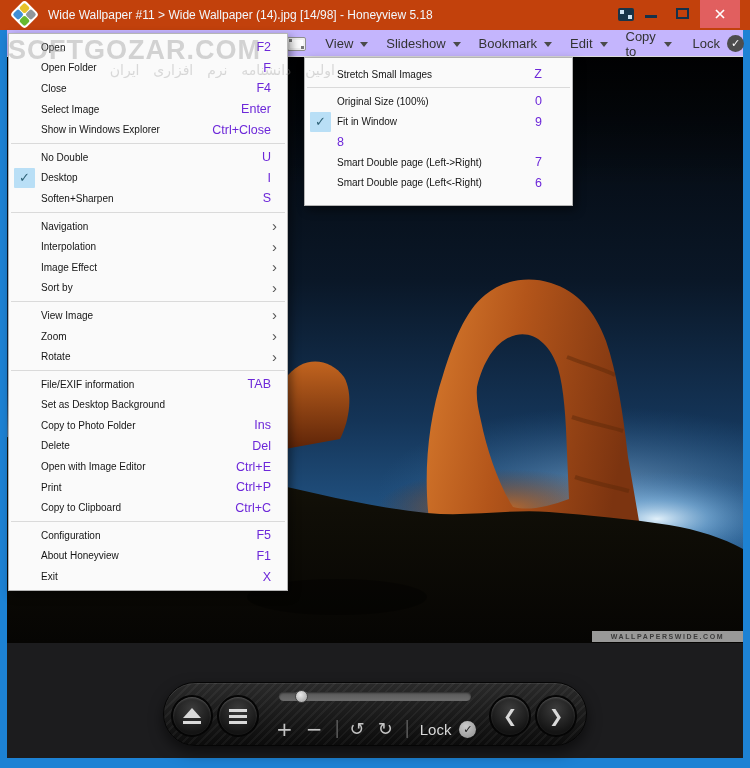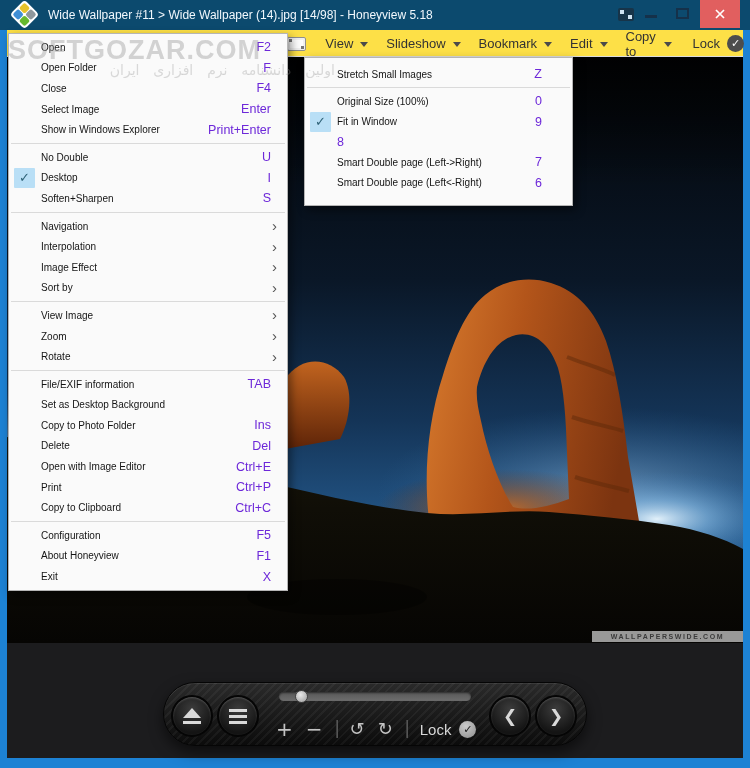"Wide Wallpaper #11 > Wide" .titlebar { background: #0c4a6e -> #c2410c }
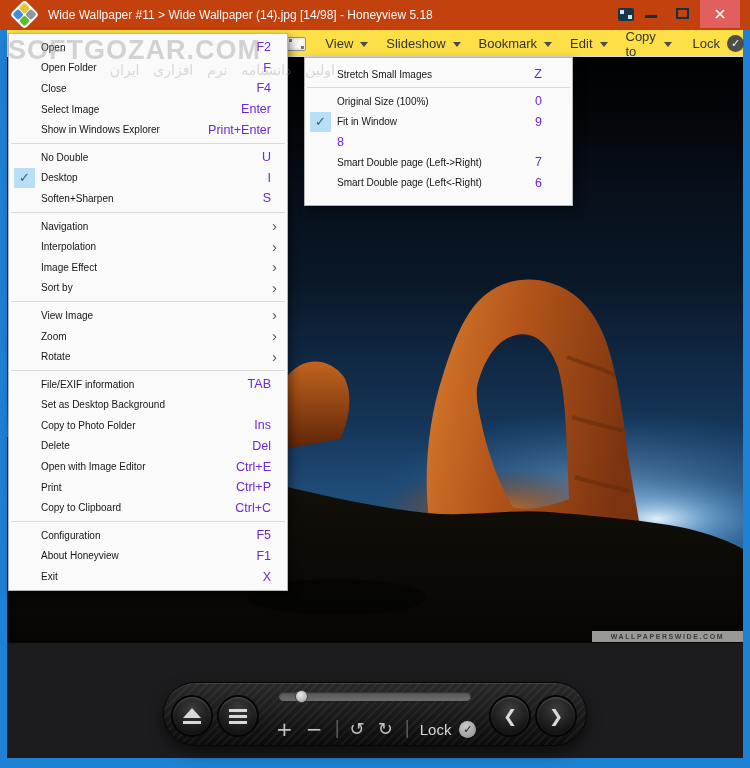"View" .toolbar { background: #fde047 -> #c4b5fd }
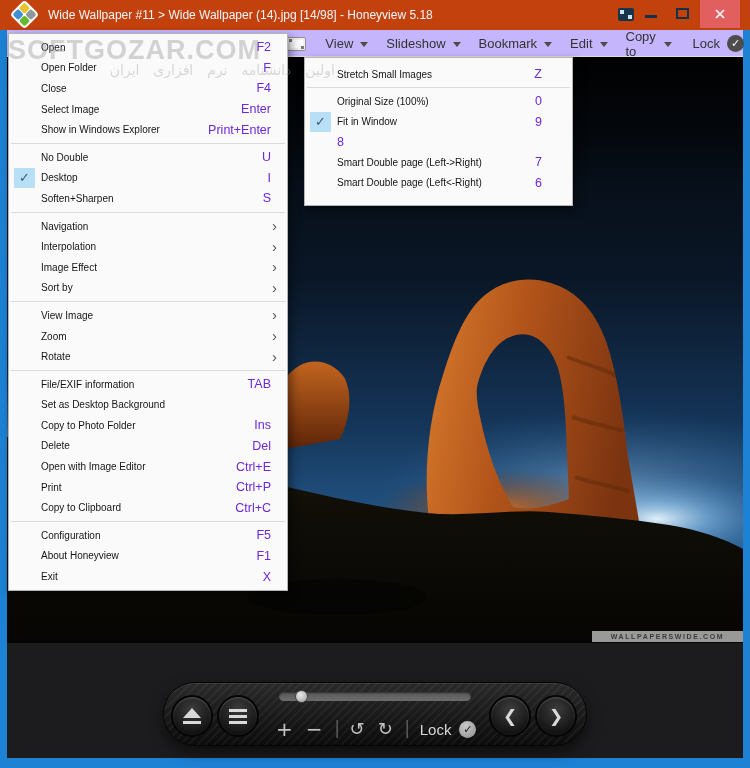"Print+Enter" span.mi-right { text: Print+Enter -> Ctrl+Close }
